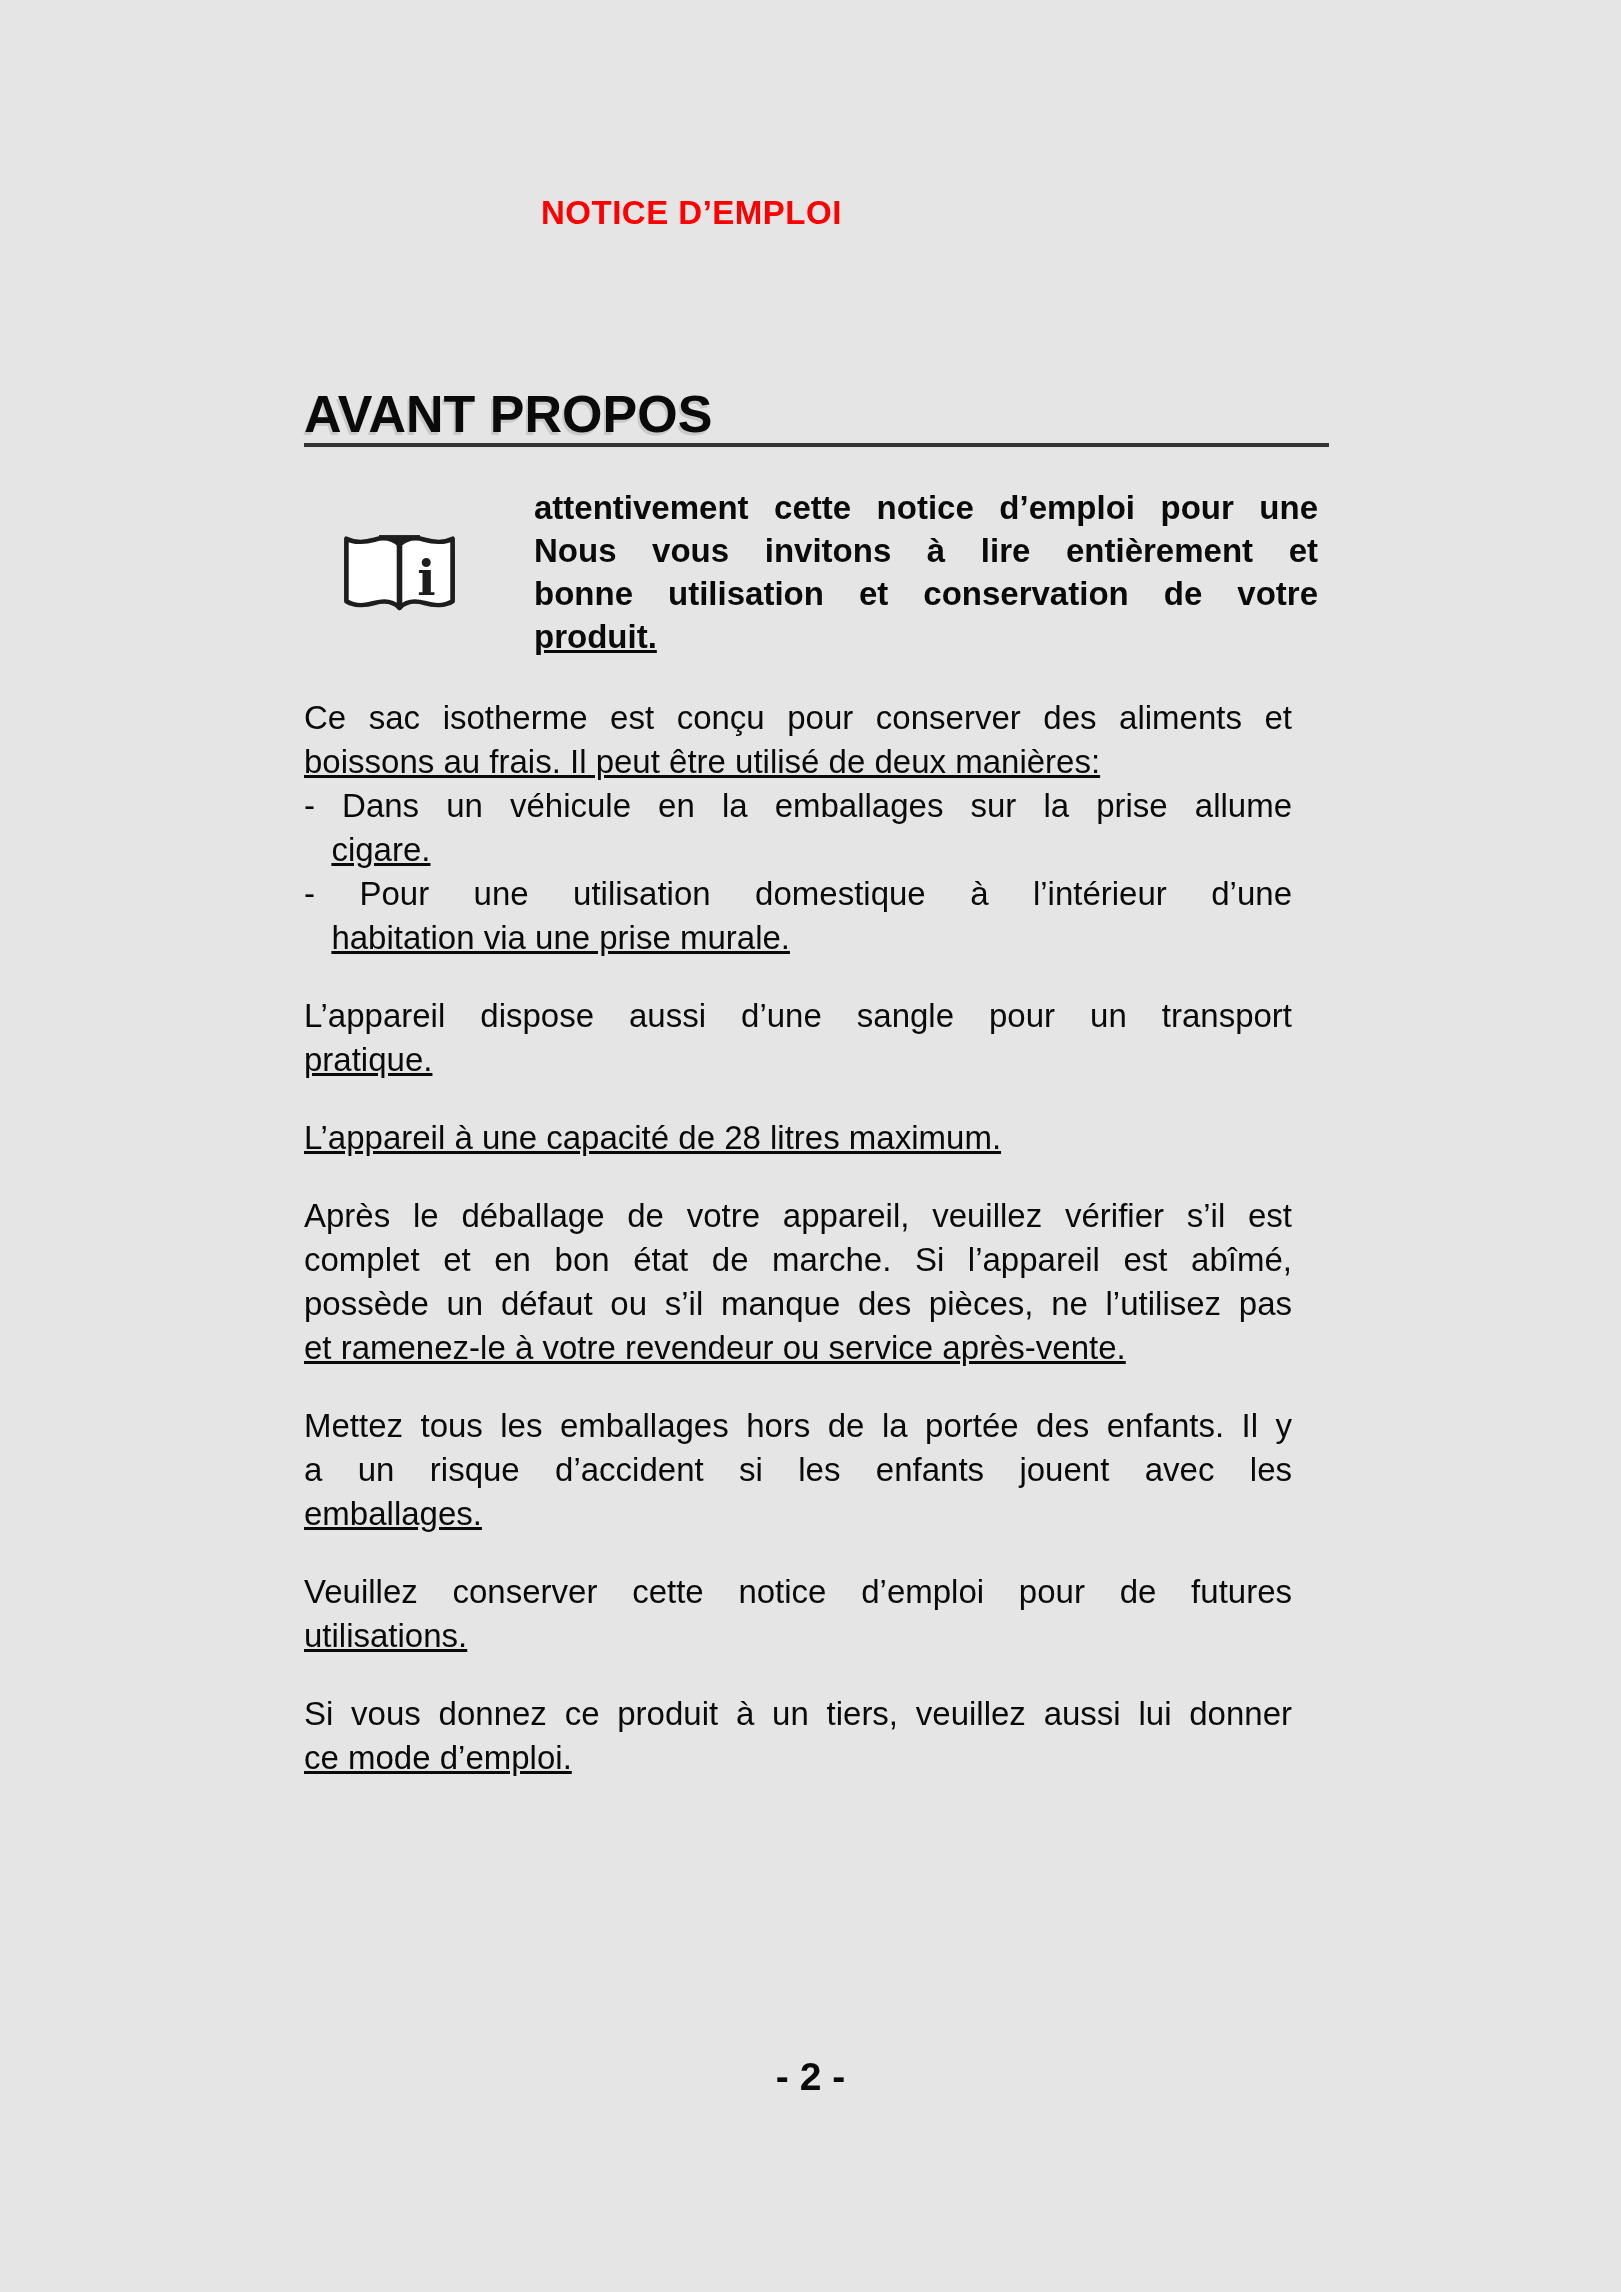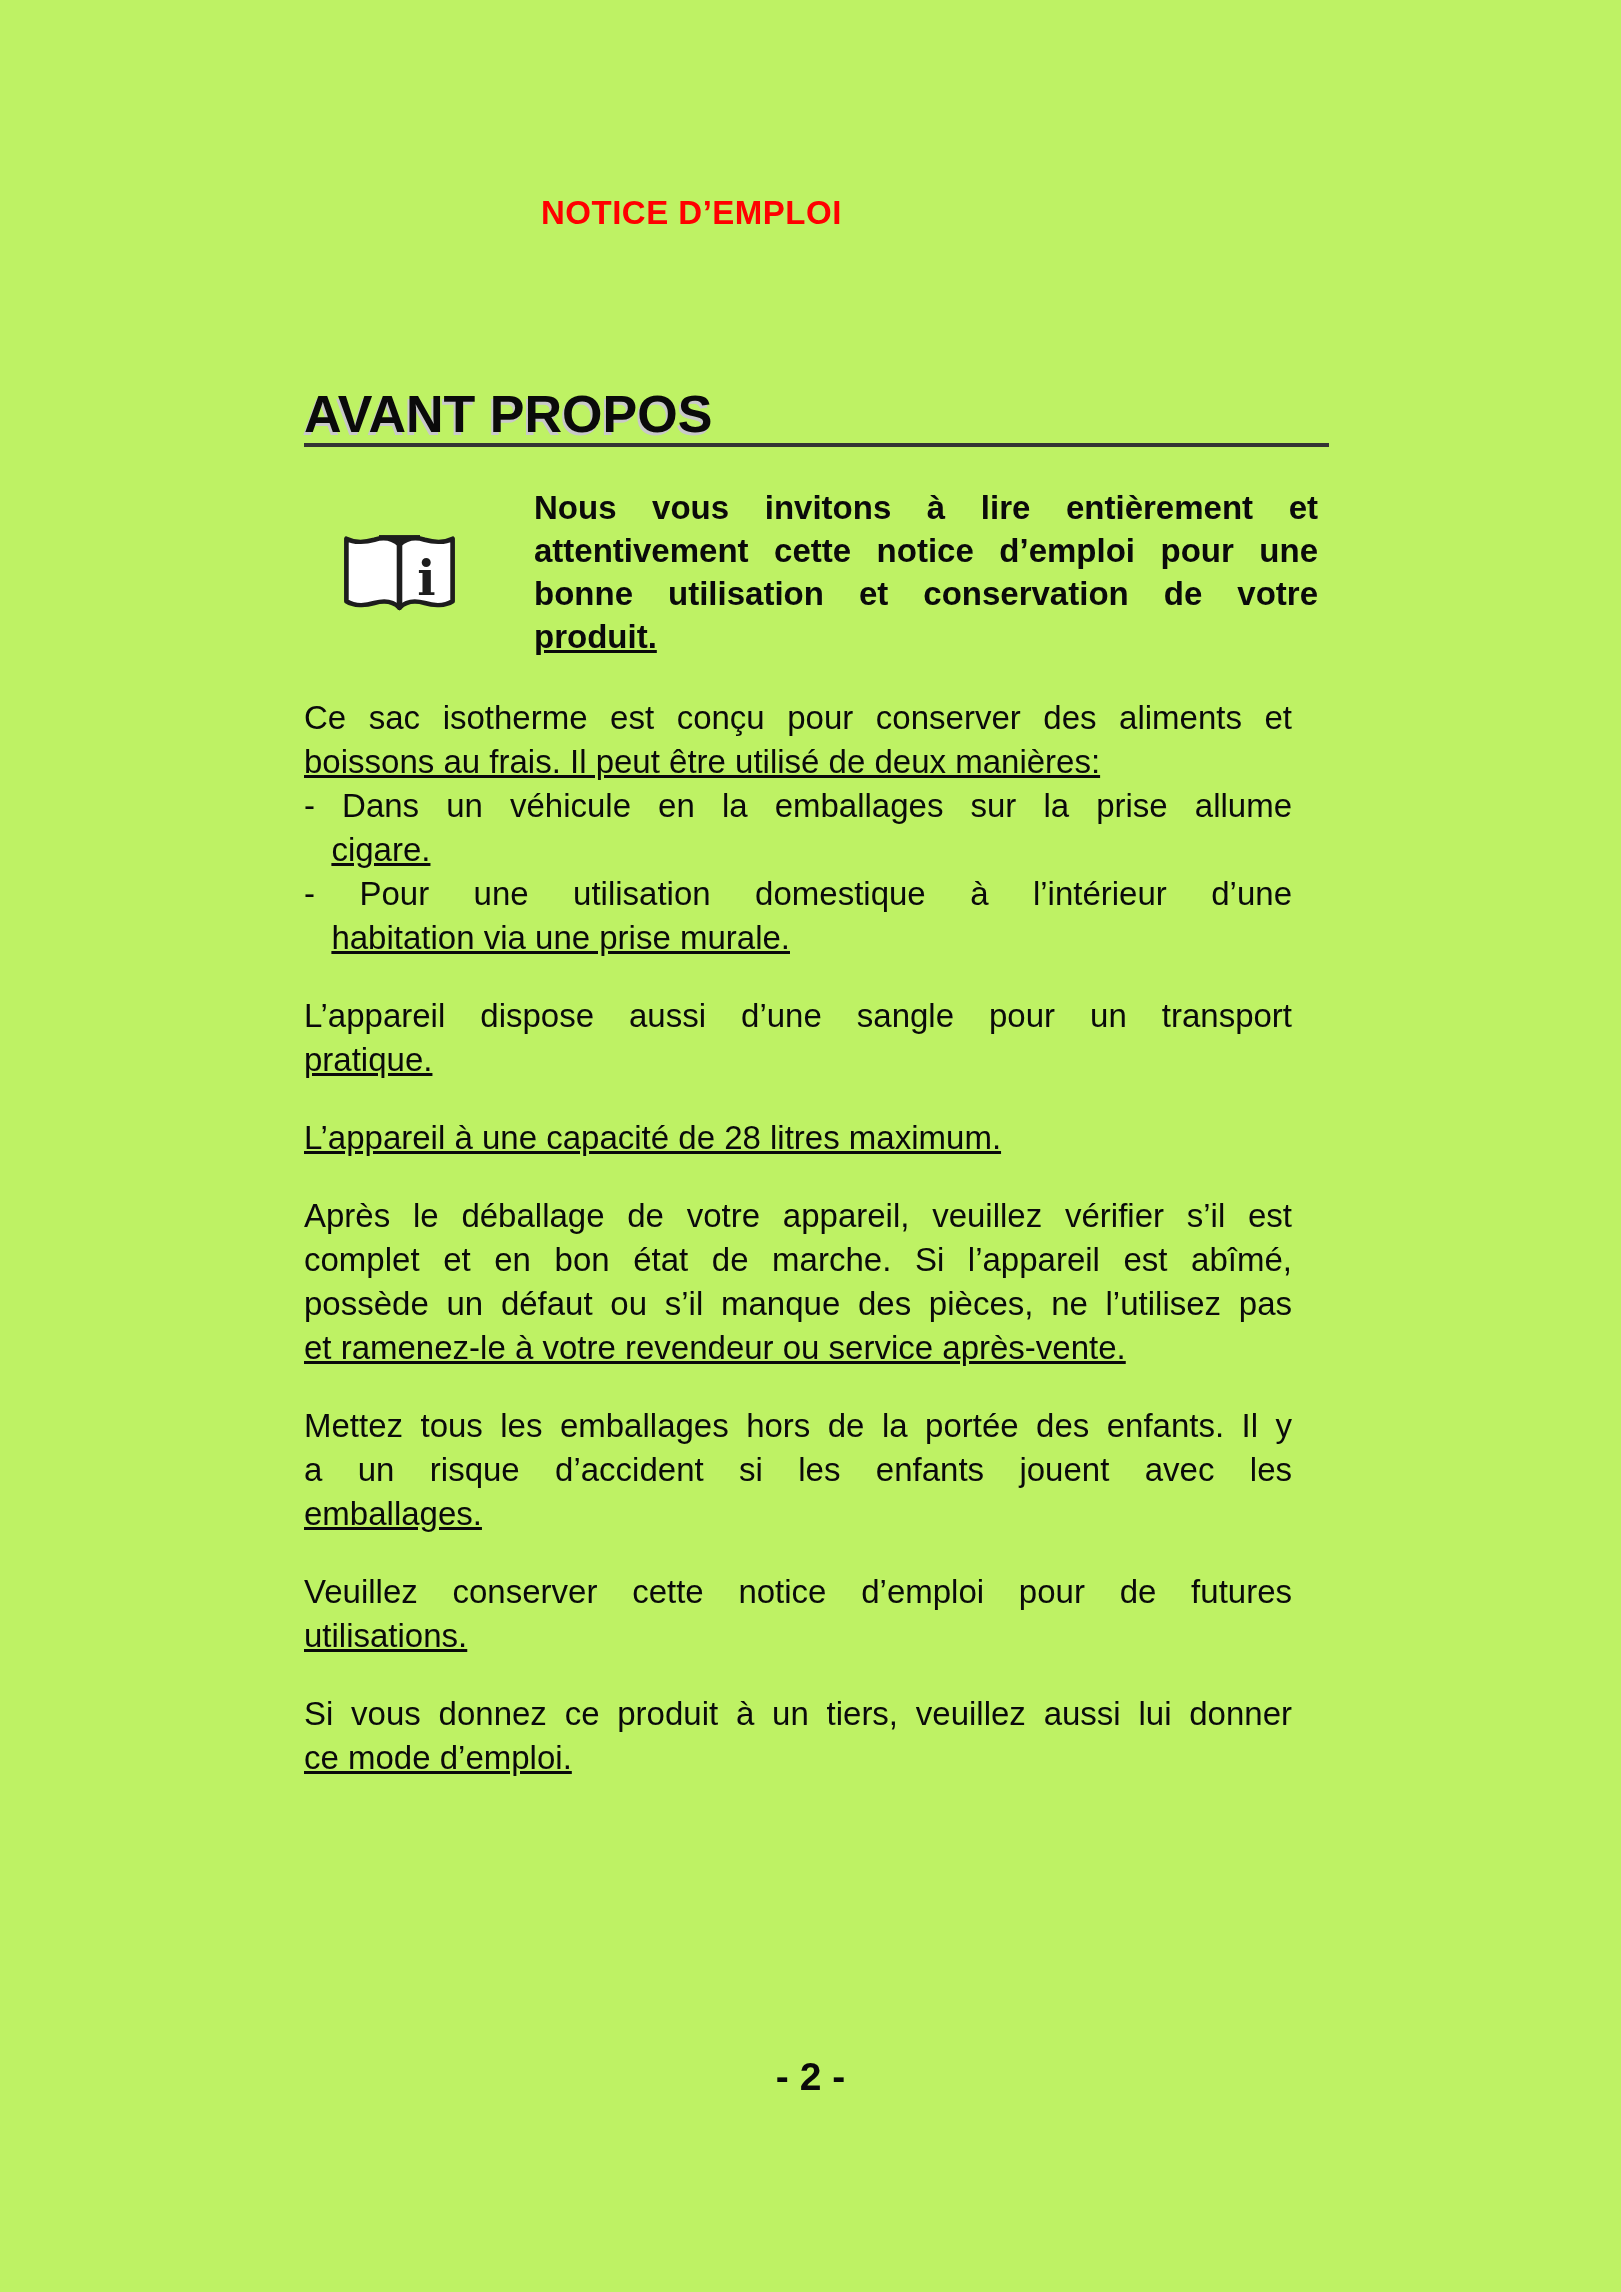"NOTICE D’EMPLOI" .page { background: #bef264 -> #e5e5e5 }
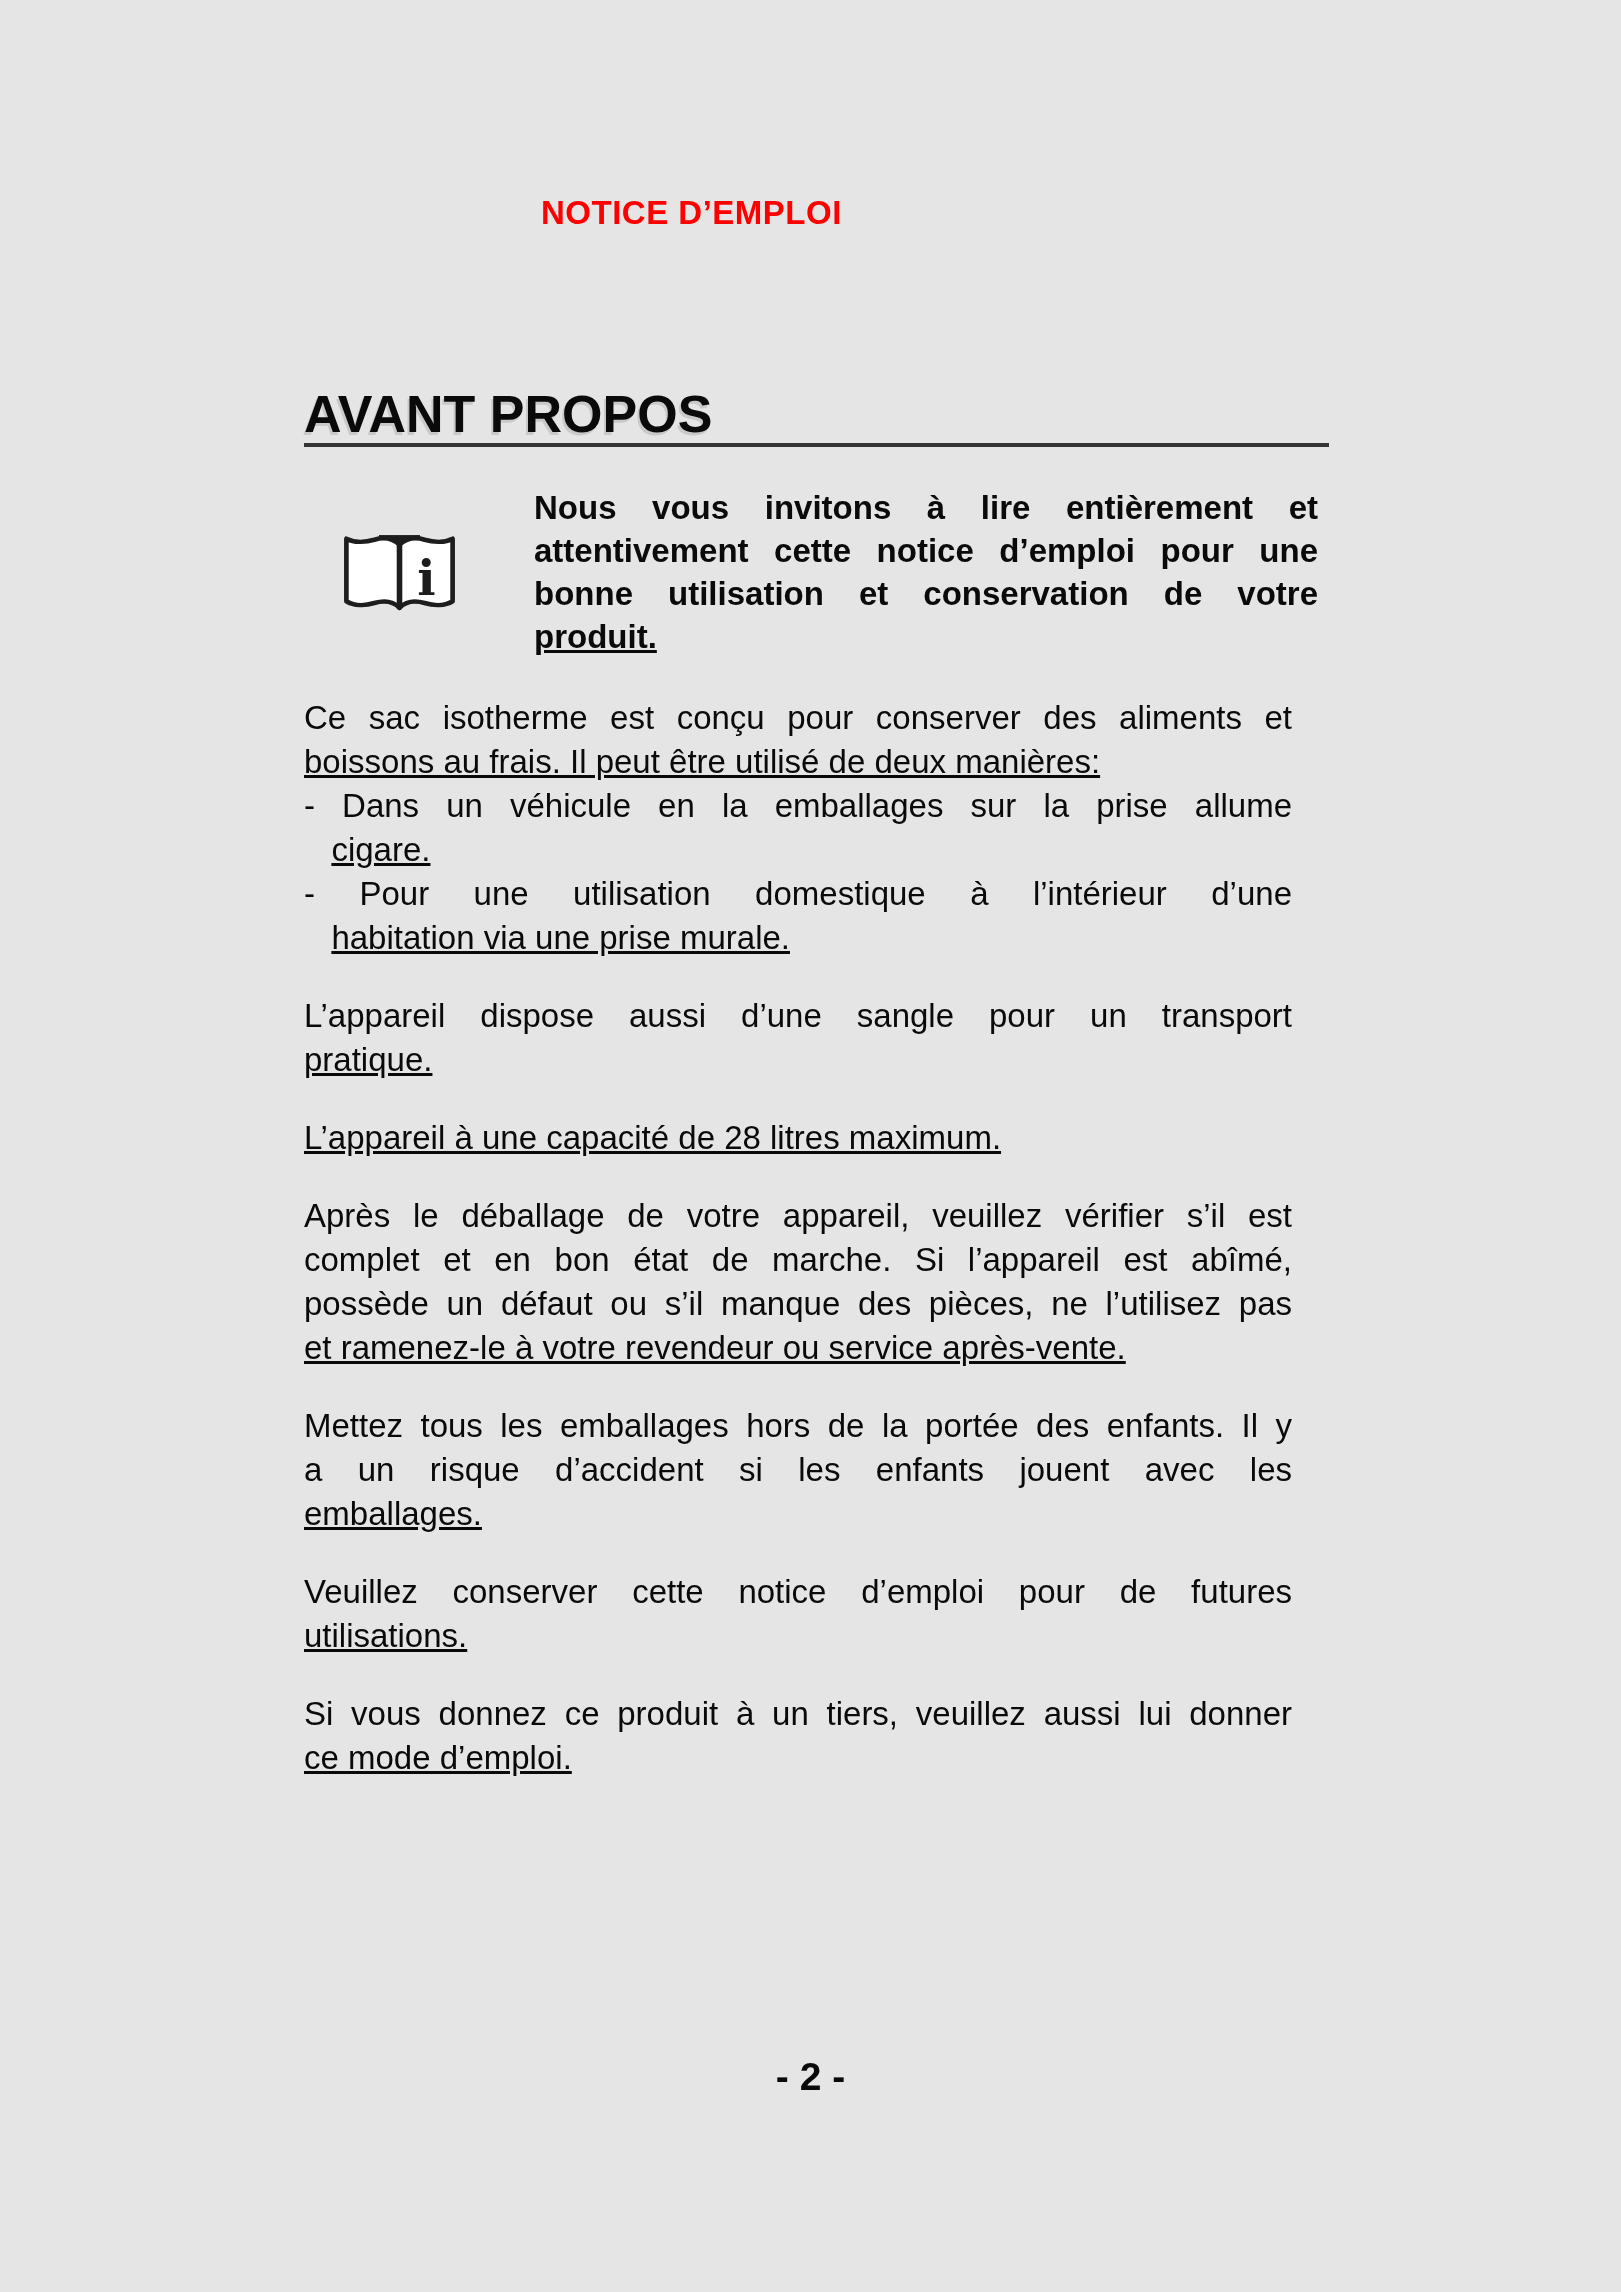"Nous vous invitons à lire" div.tline { order: before "attentivement cette notice d’emploi pour" -> after "attentivement cette notice d’emploi pour" }
